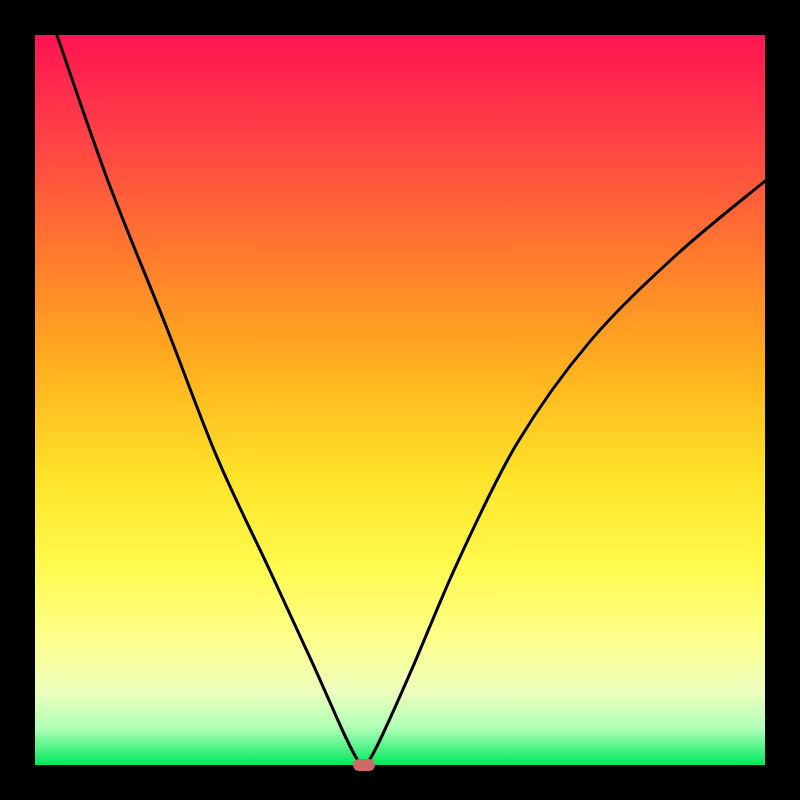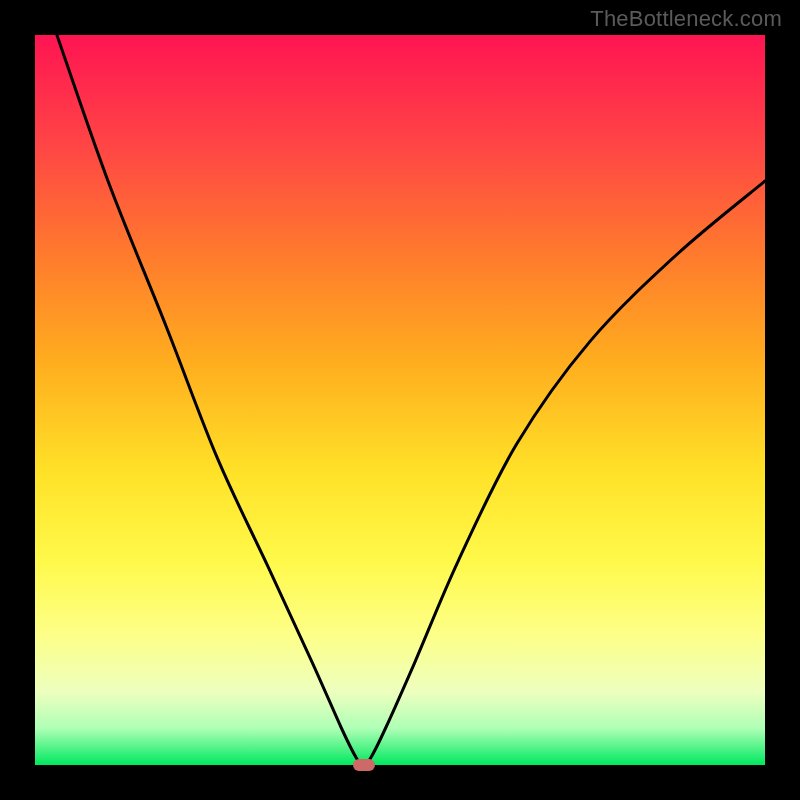"TheBottleneck.com" div.watermark { html: <div>TheBottleneck.com</div> -> none }
